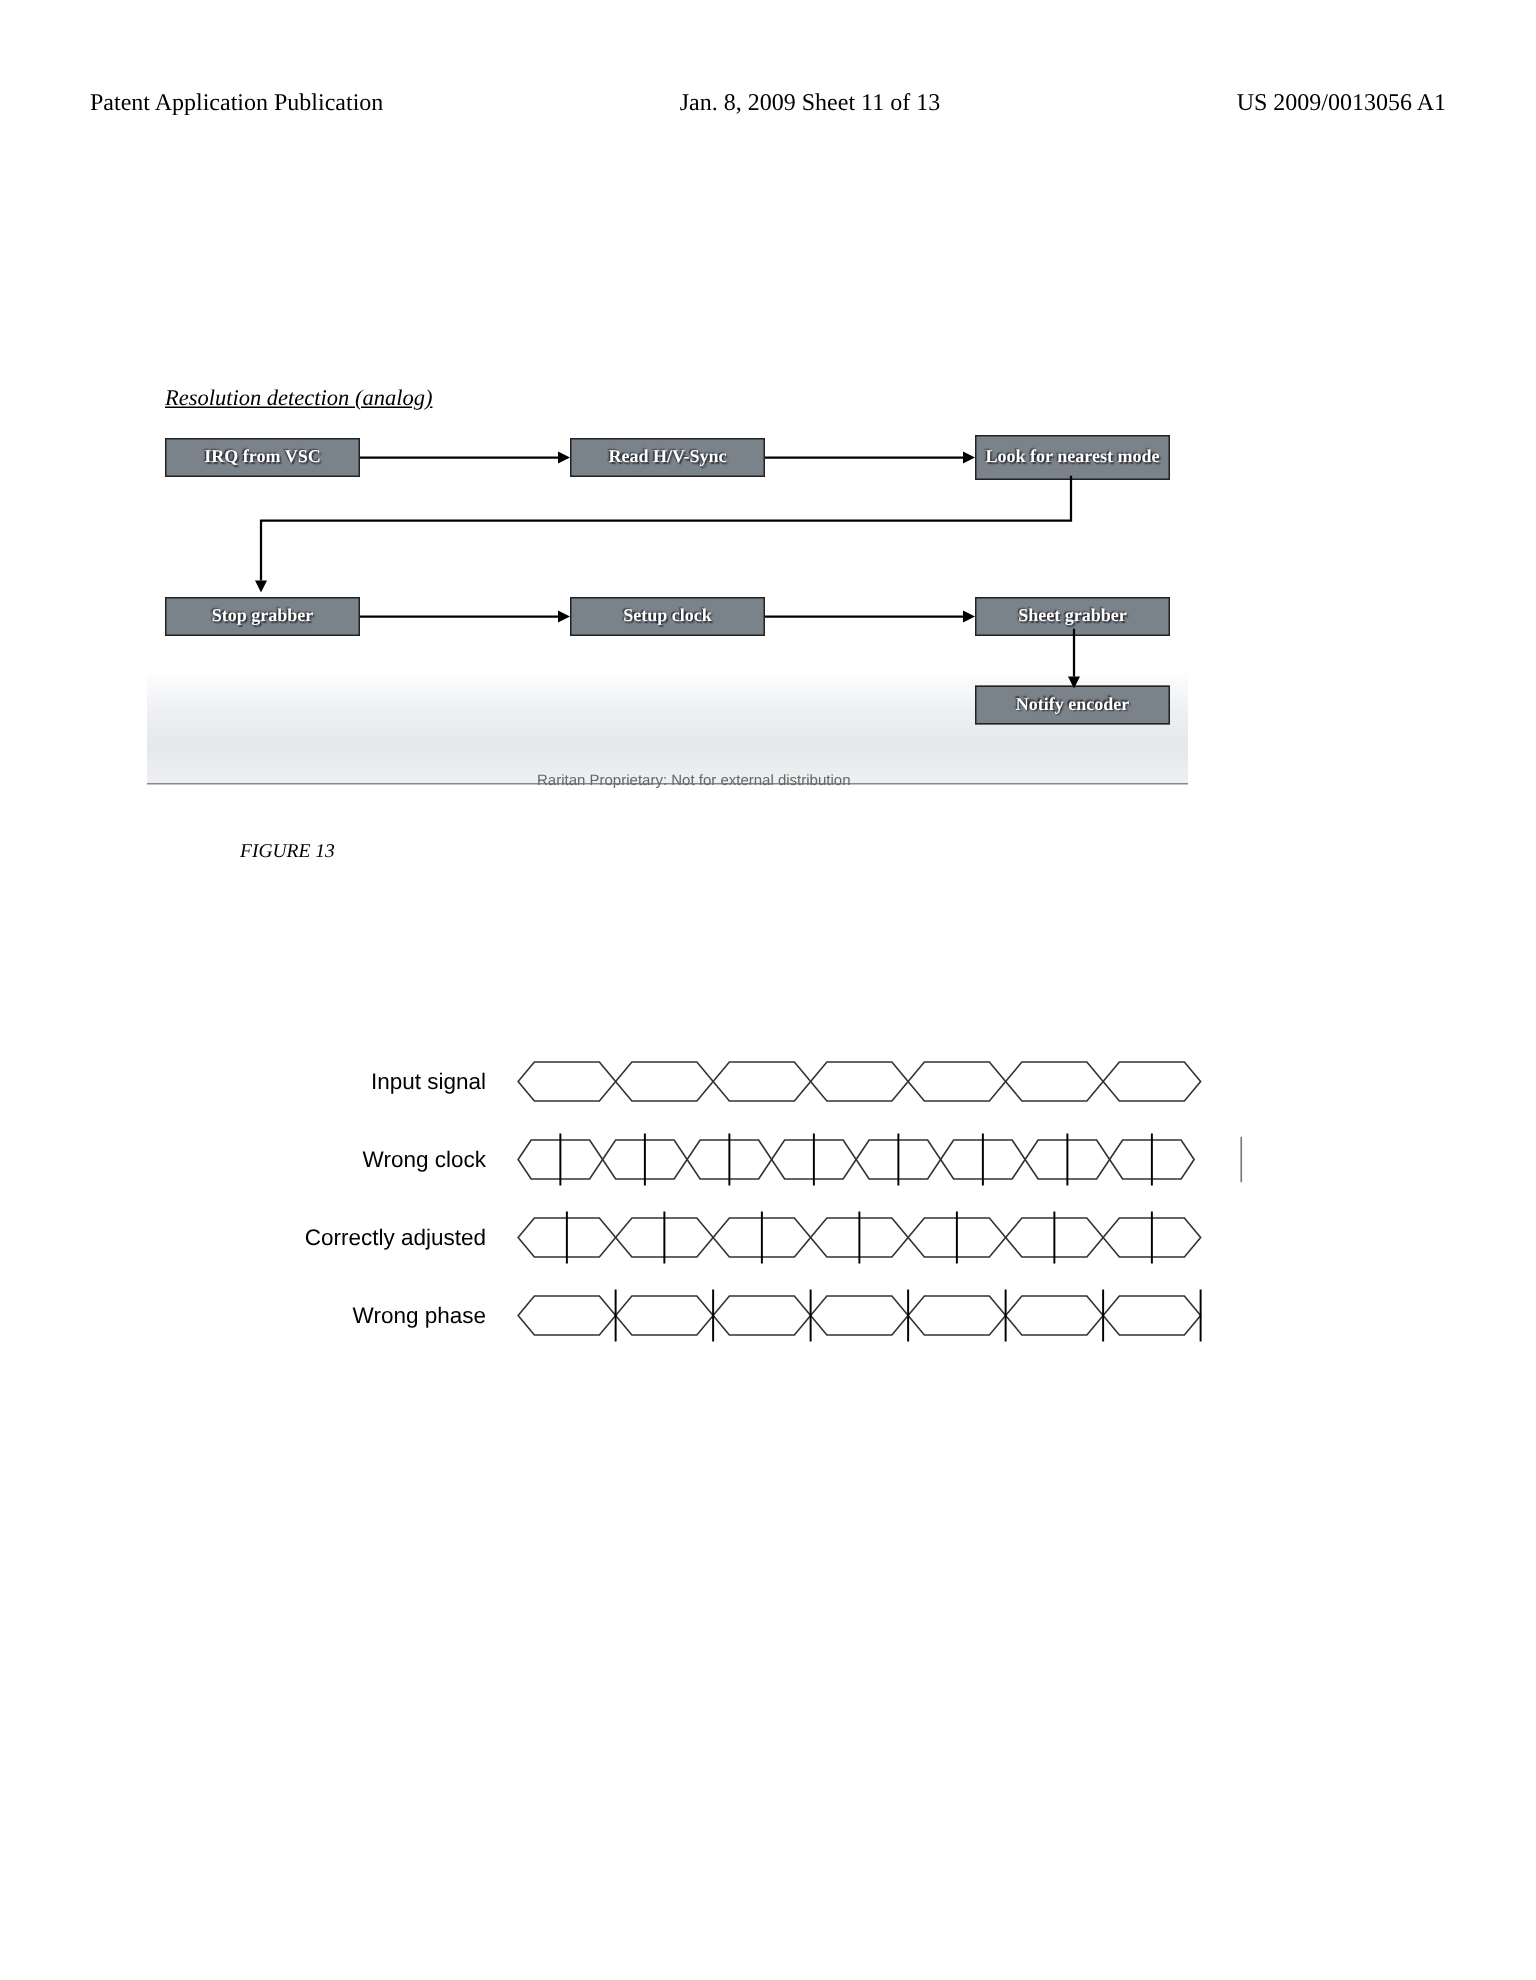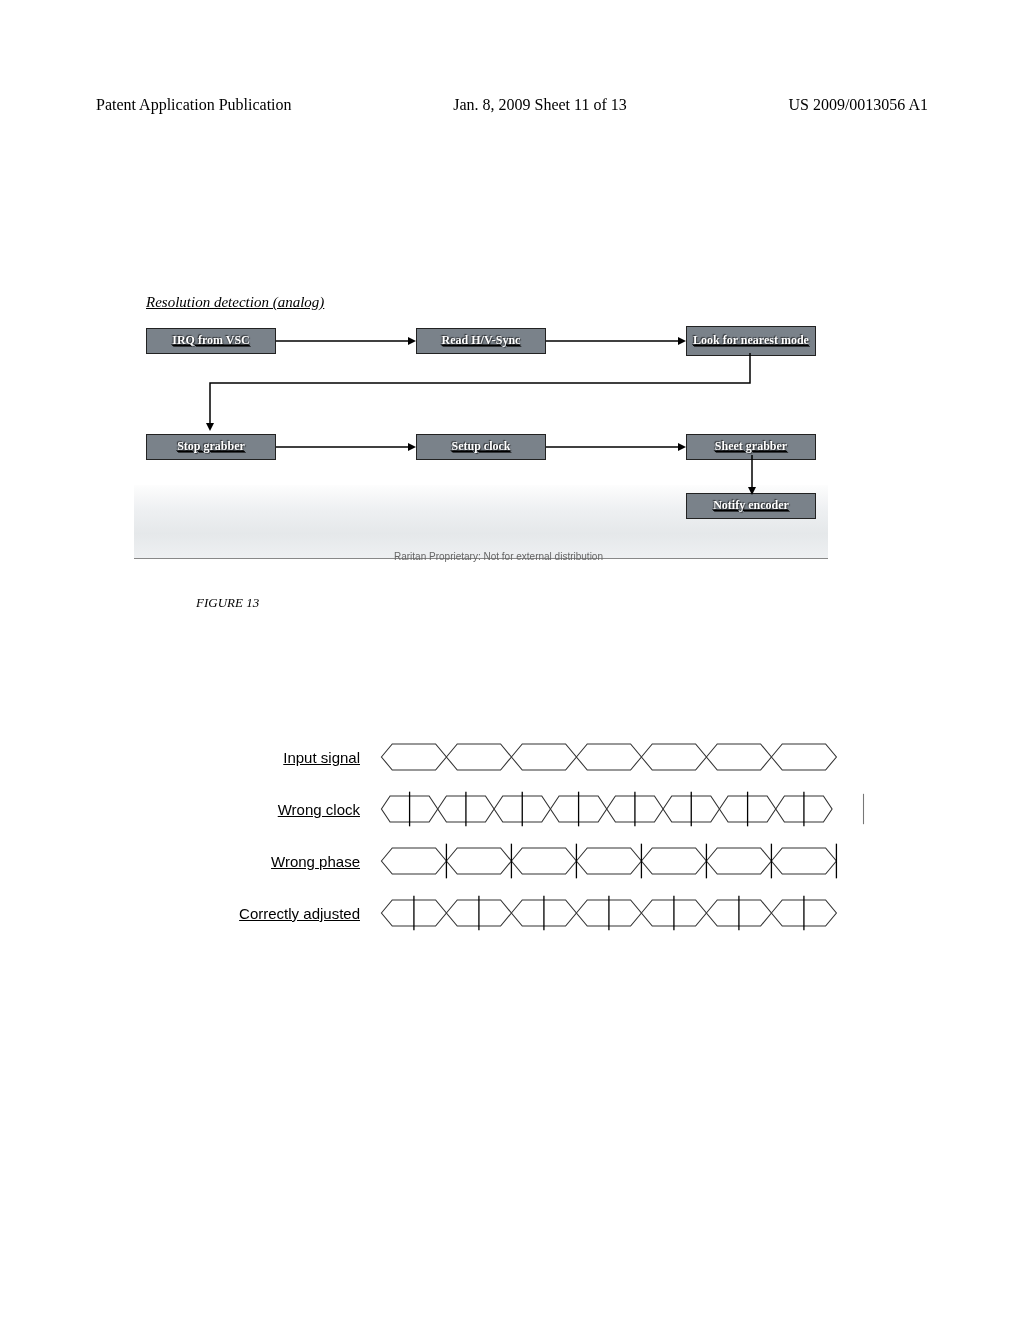"Patent Application Publication" .page { padding: 96px -> 60px }
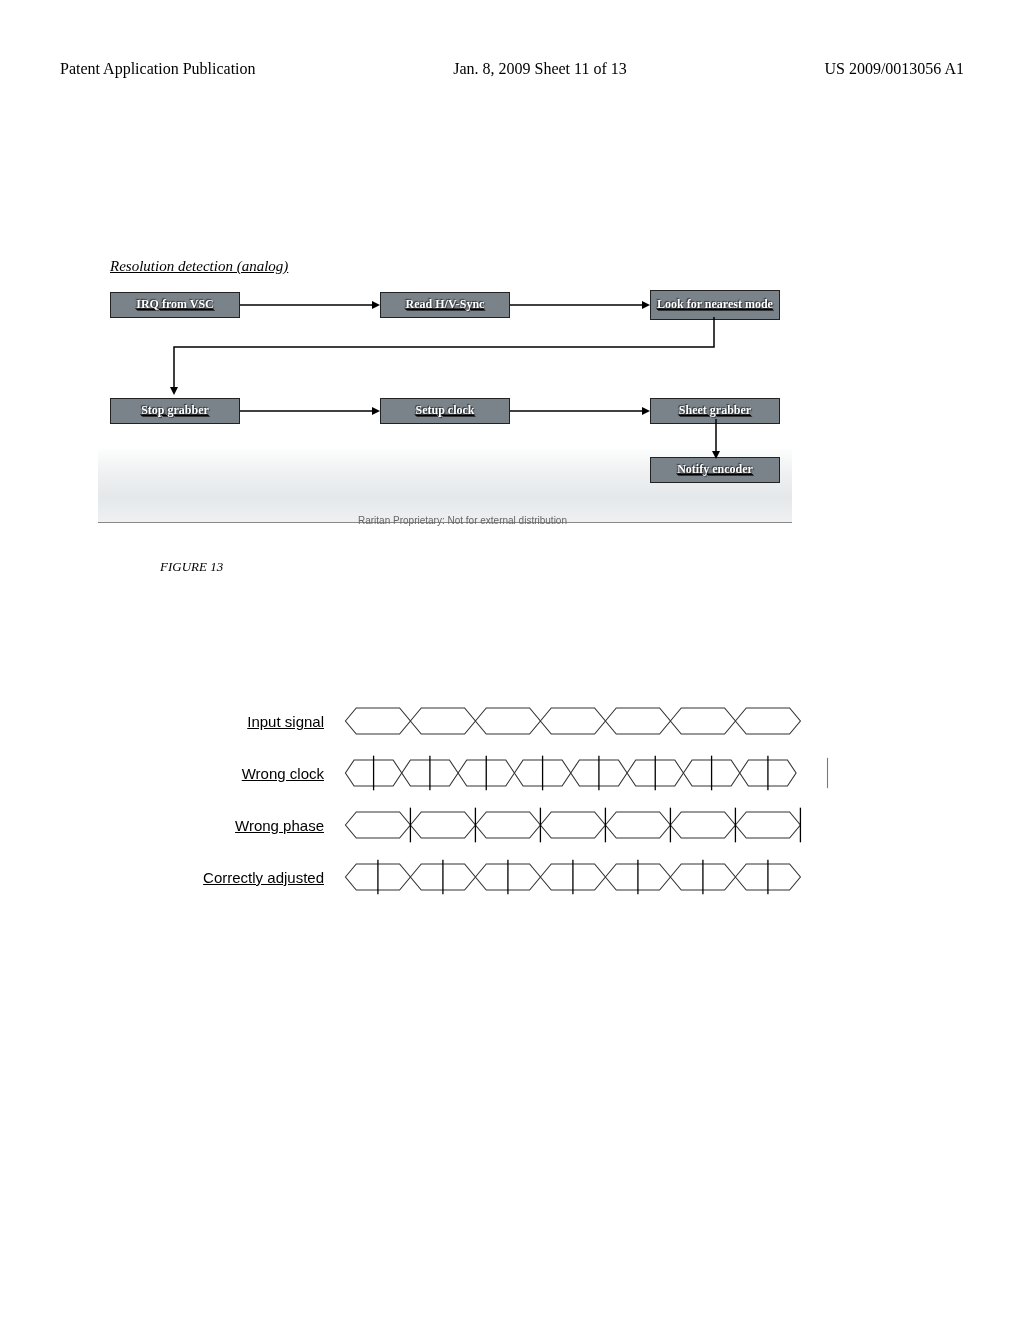"IRQ from VSC" .flowchart { text-decoration: underline -> none }
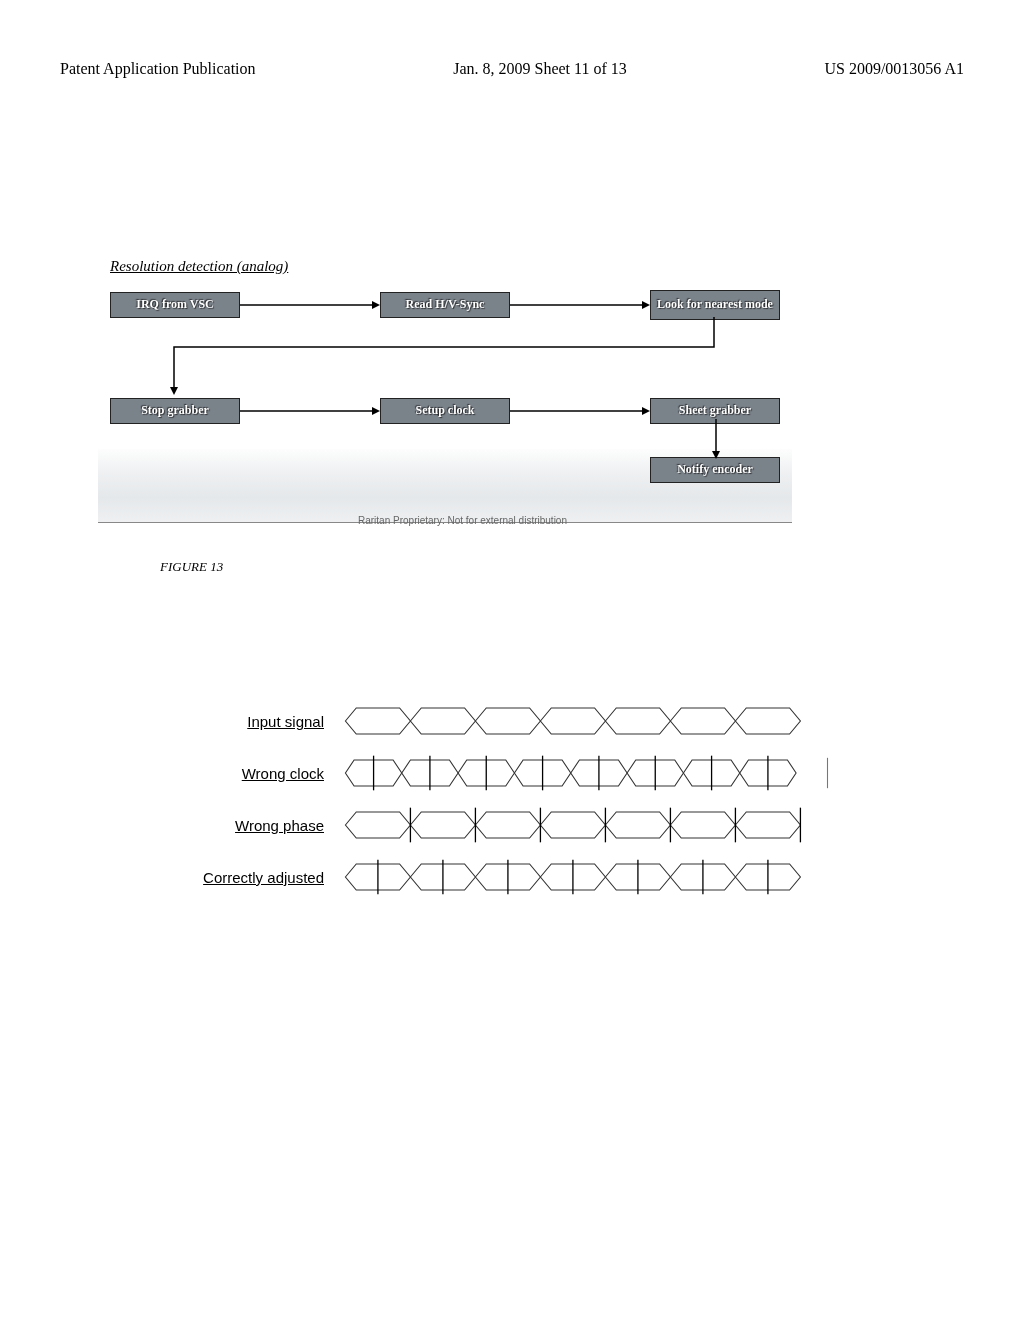"Input signal" .sigrow { text-decoration: underline -> none }
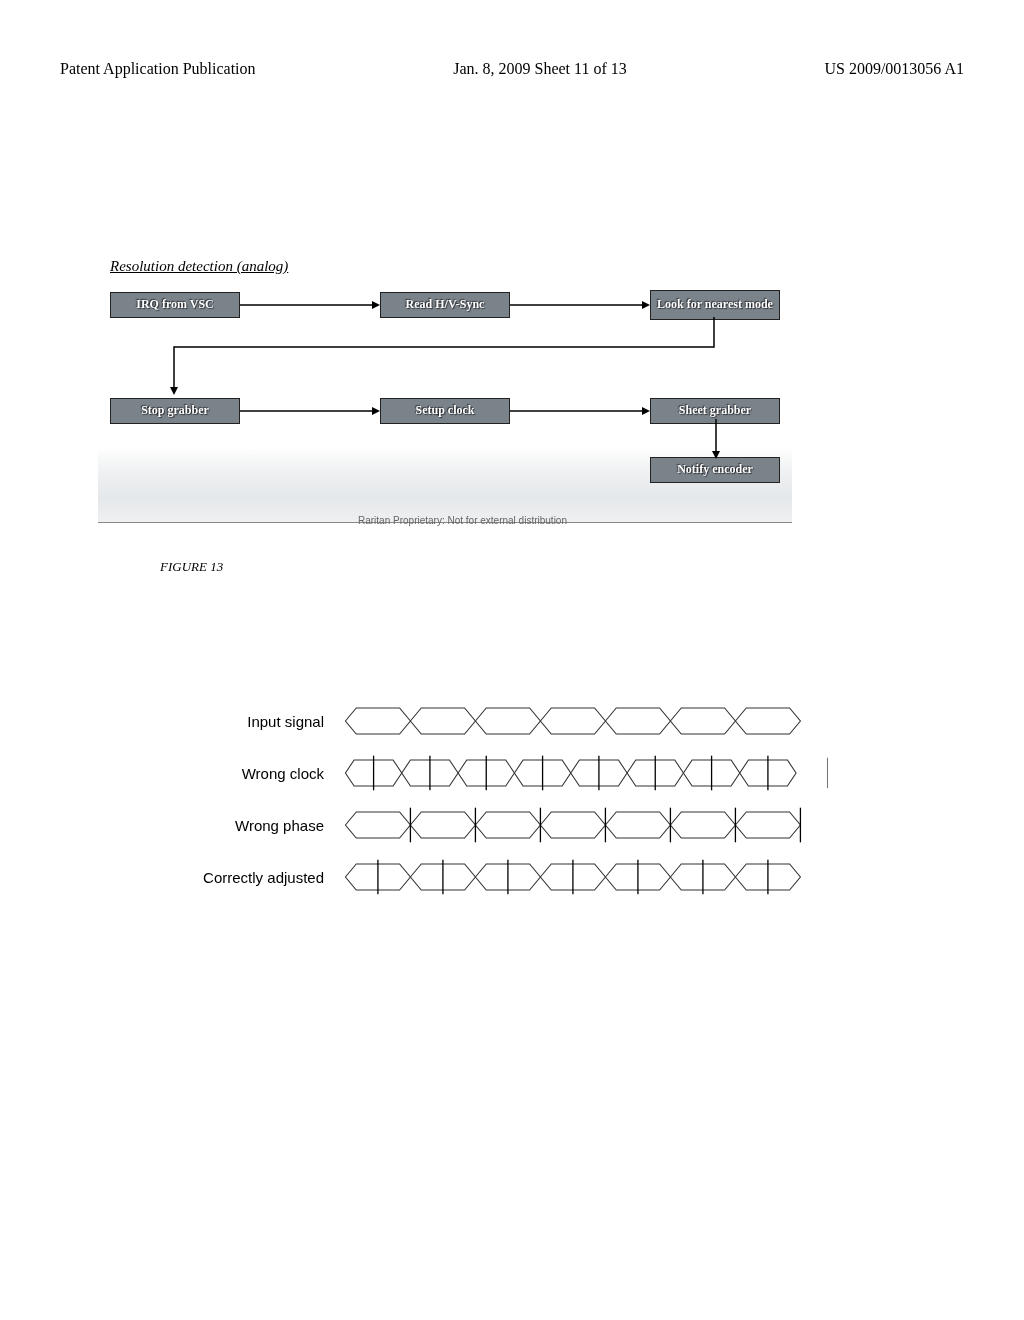"Wrong phase" div.sigrow { order: before "Correctly adjusted" -> after "Correctly adjusted" }
